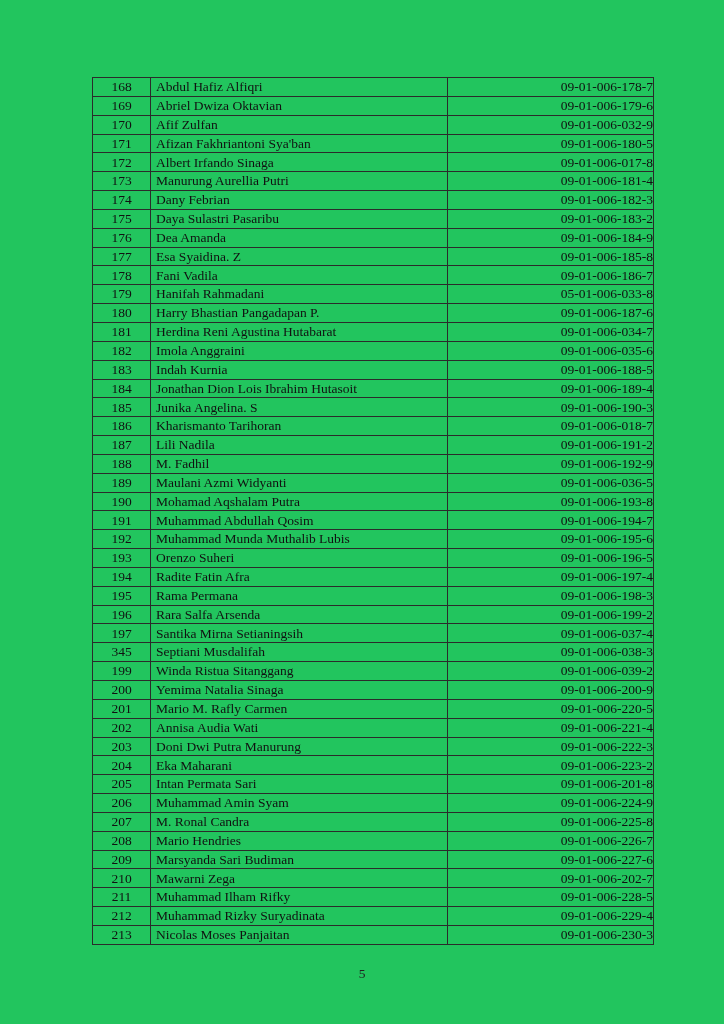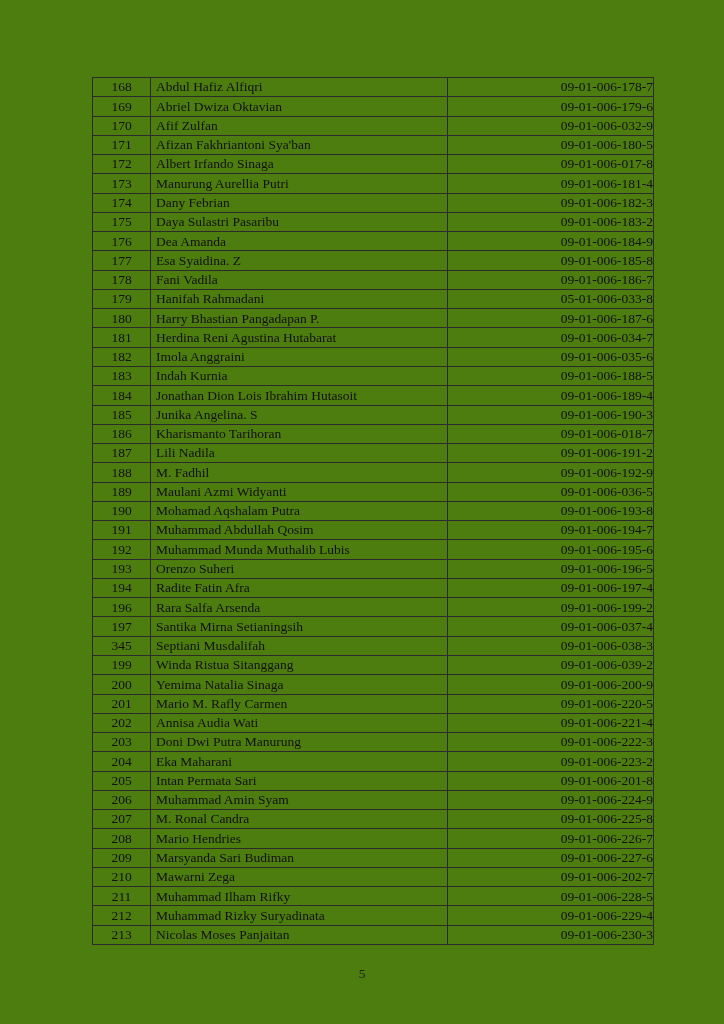"168" .page { background: #4d7c0f -> #22c55e }
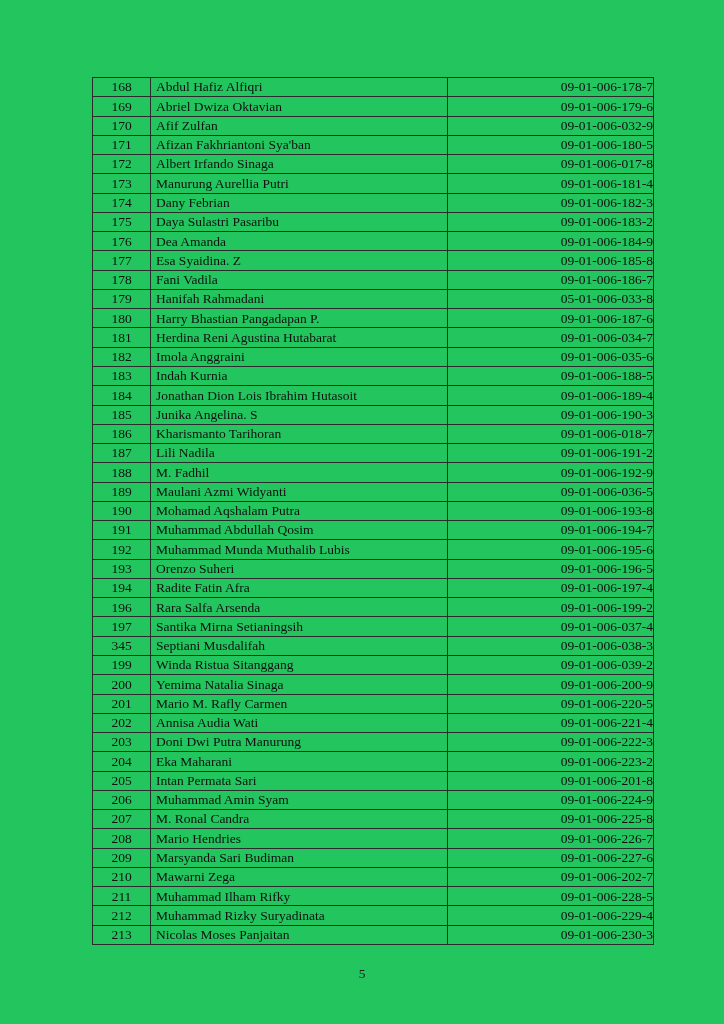"195" tr { html: none -> <tr> <td>195</td> <td>Rama Permana</td> <td>09-01-006-198-3</td> </tr> }
